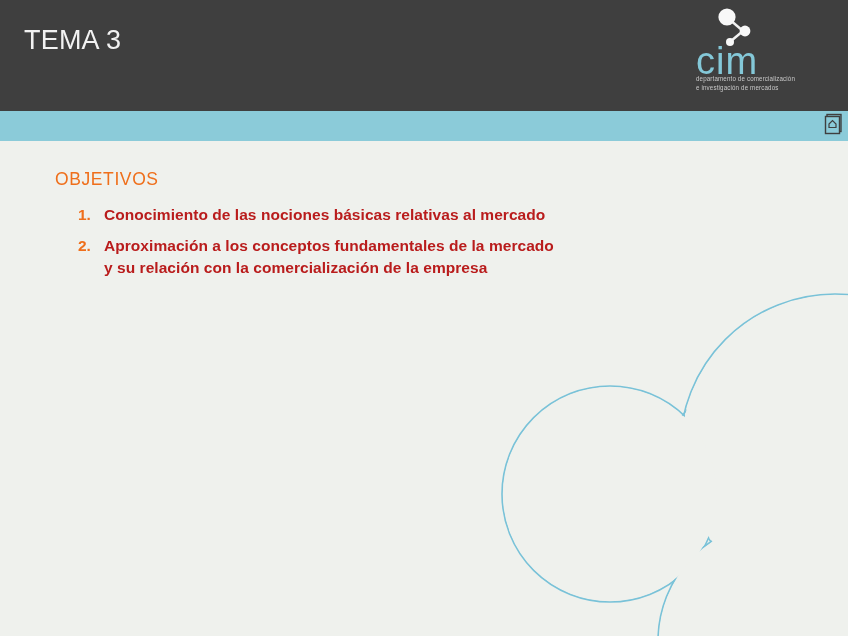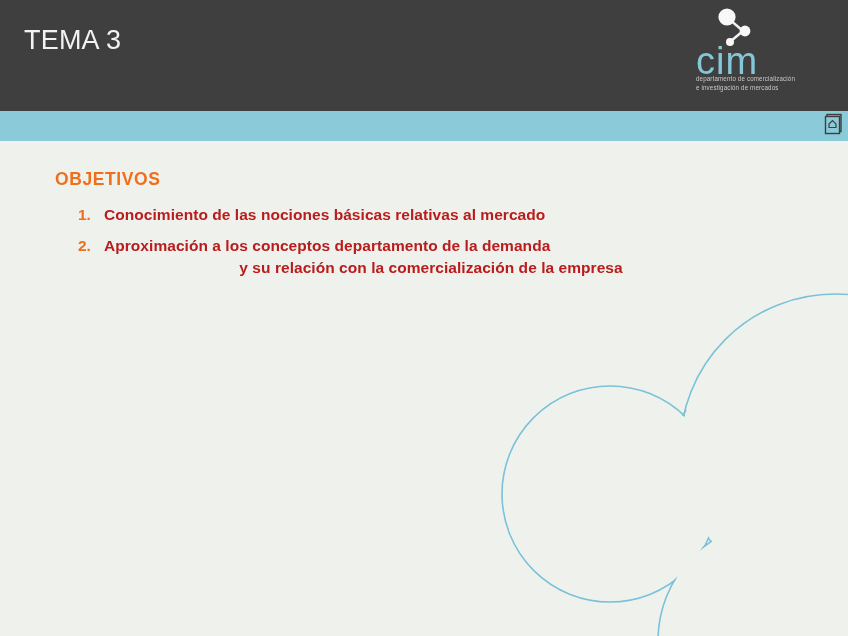"OBJETIVOS" #objetivos { font-weight: bold -> normal }
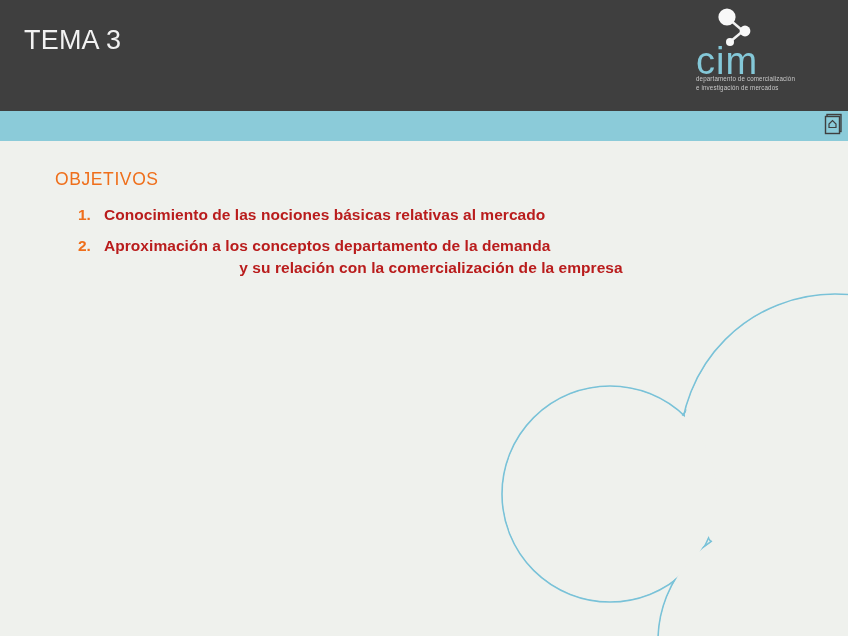"Aproximación a los conceptos" span { text: departamento de la demanda -> fundamentales de la mercado }
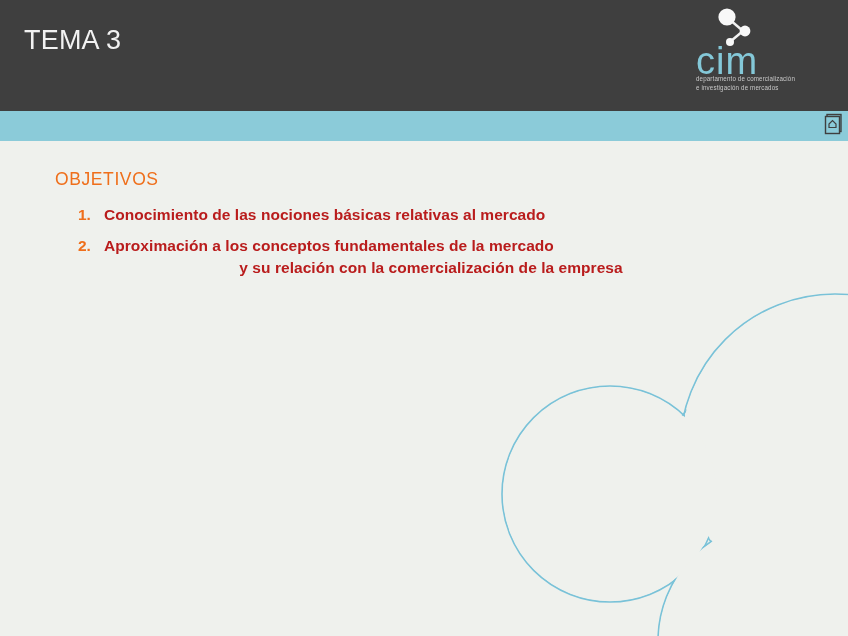"y su relación con la" .obj-text .l2 { text-align: center -> none }
